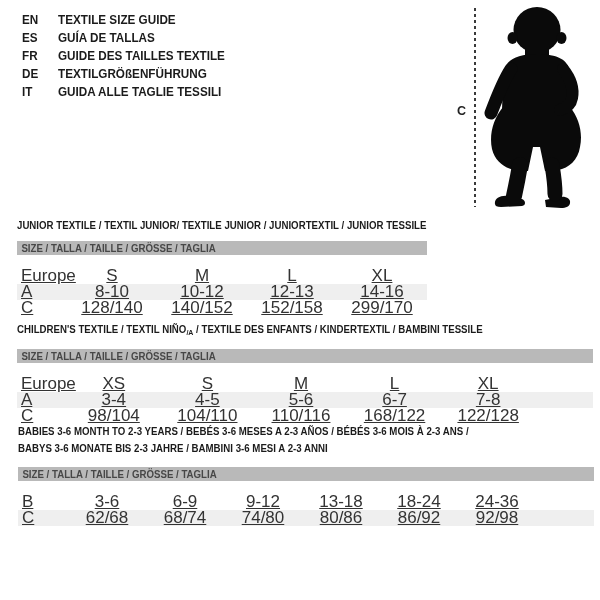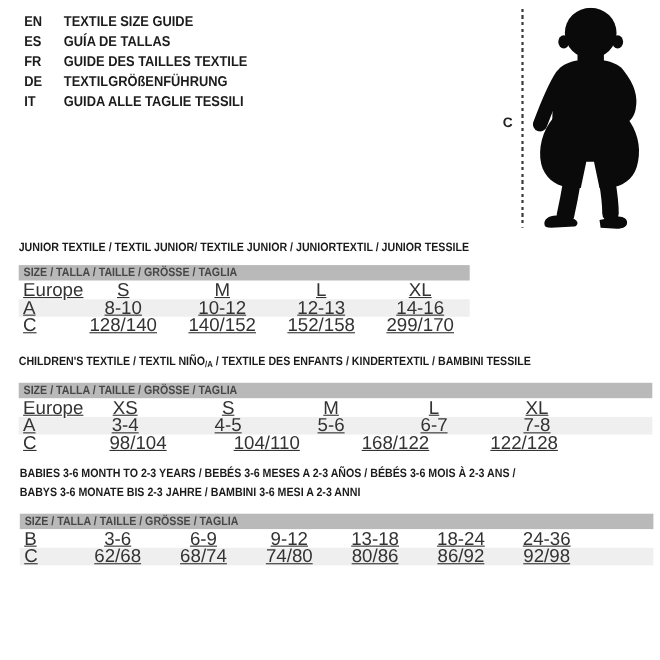"SIZE / TALLA / TAILLE" .band { margin-bottom: 1px -> 13px }
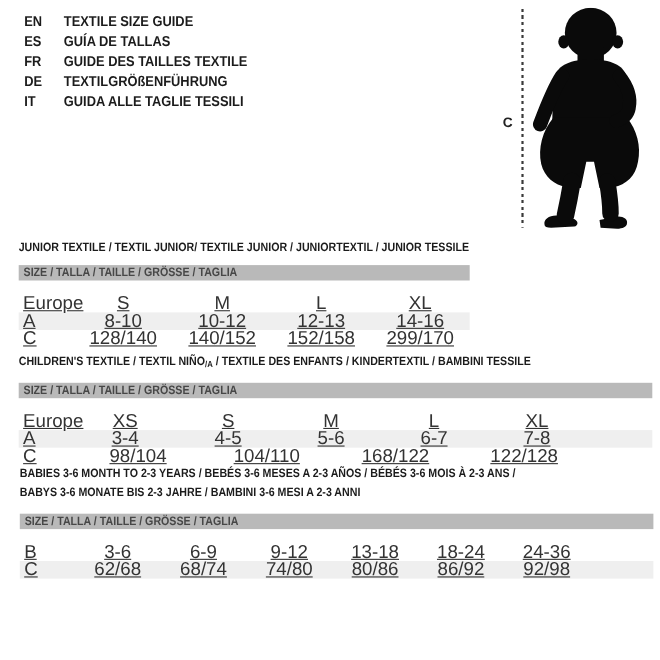"110/116" div.cd { html: none -> <div>110/116</div> }
